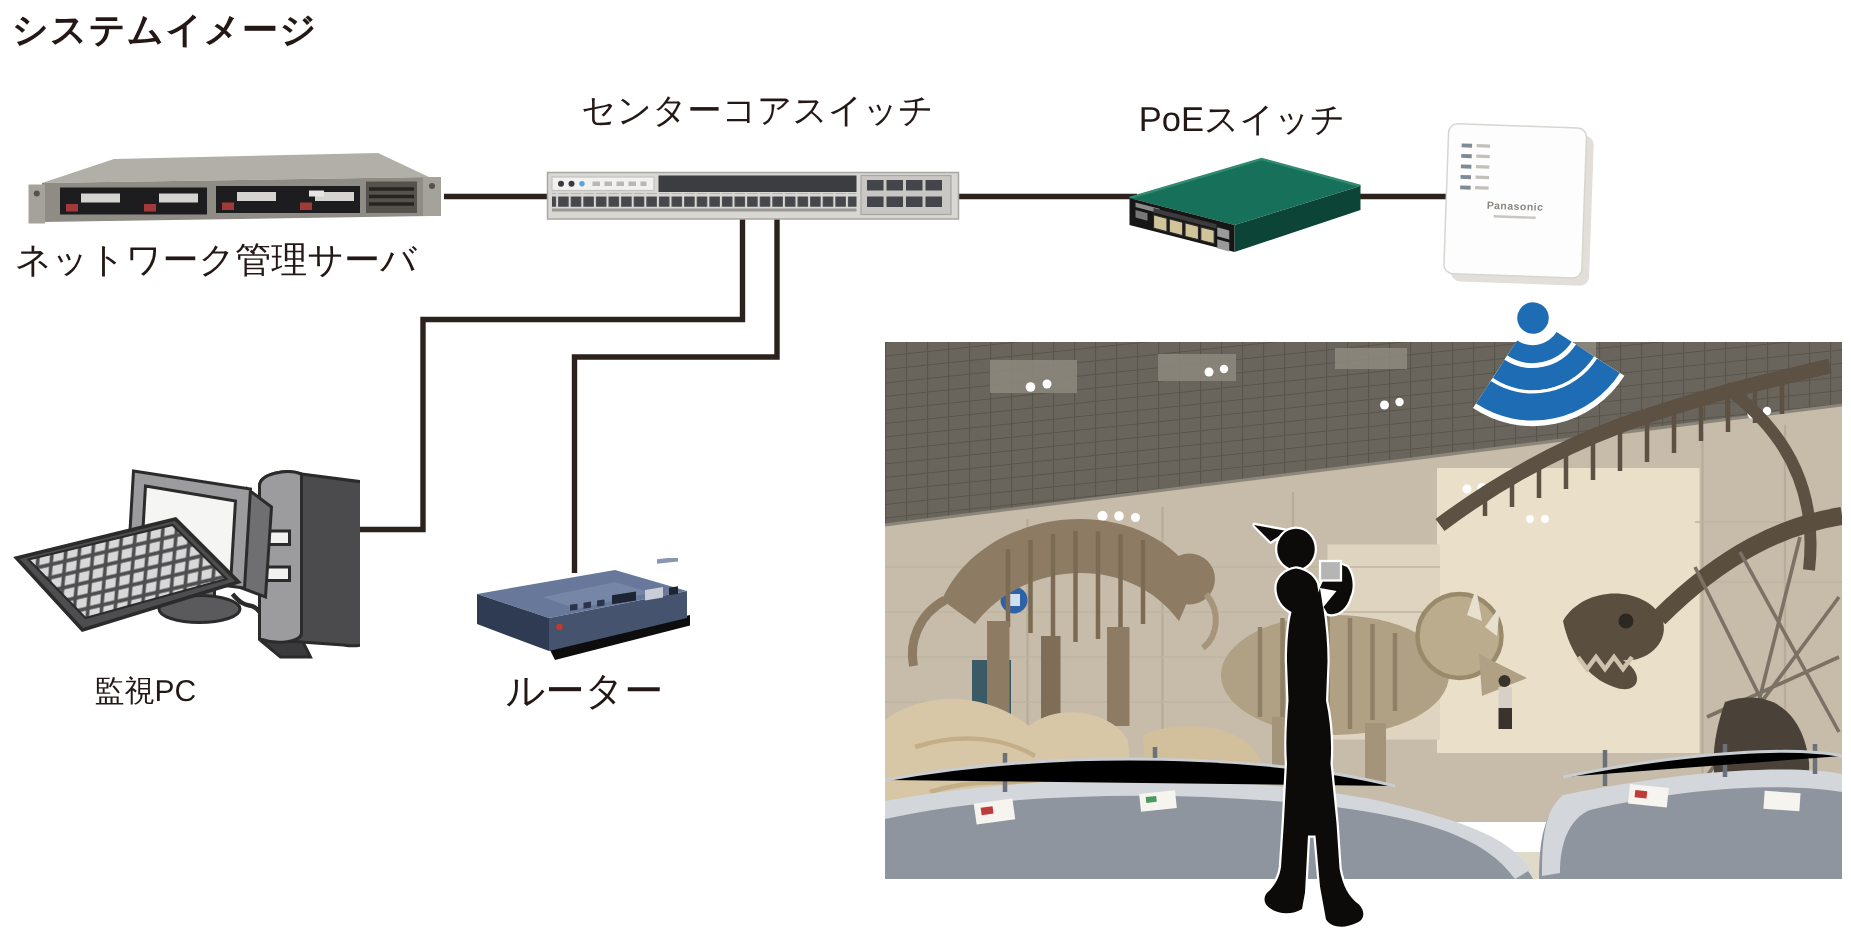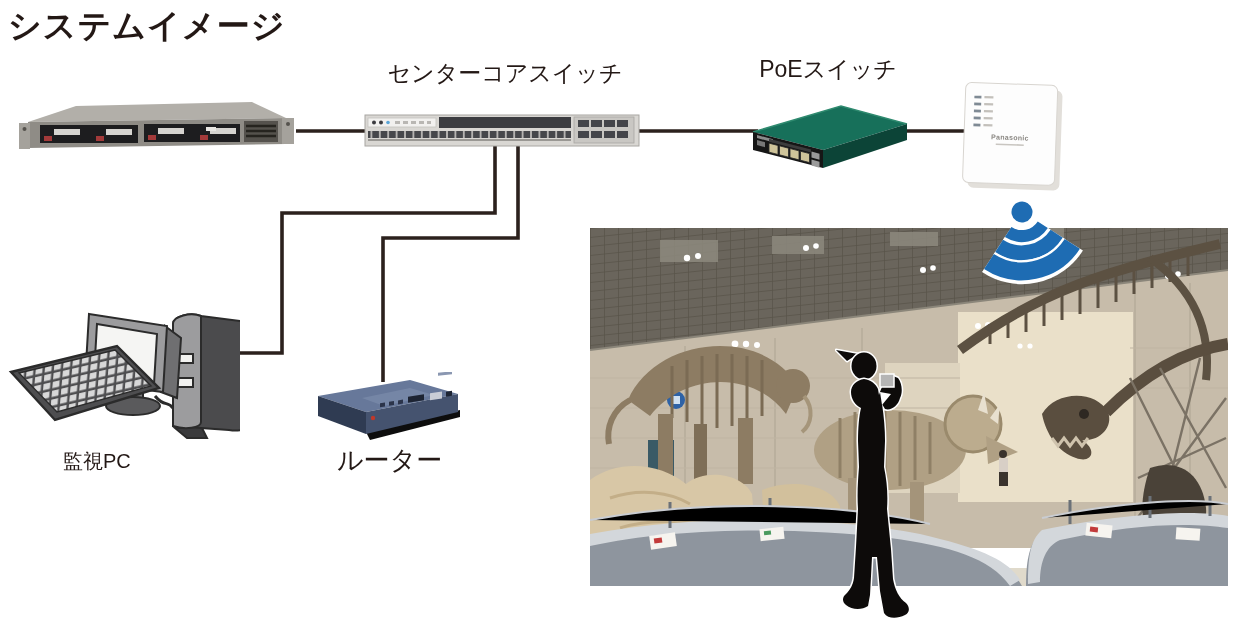"システムイメージ" #title { font-size: 33px -> 24px }
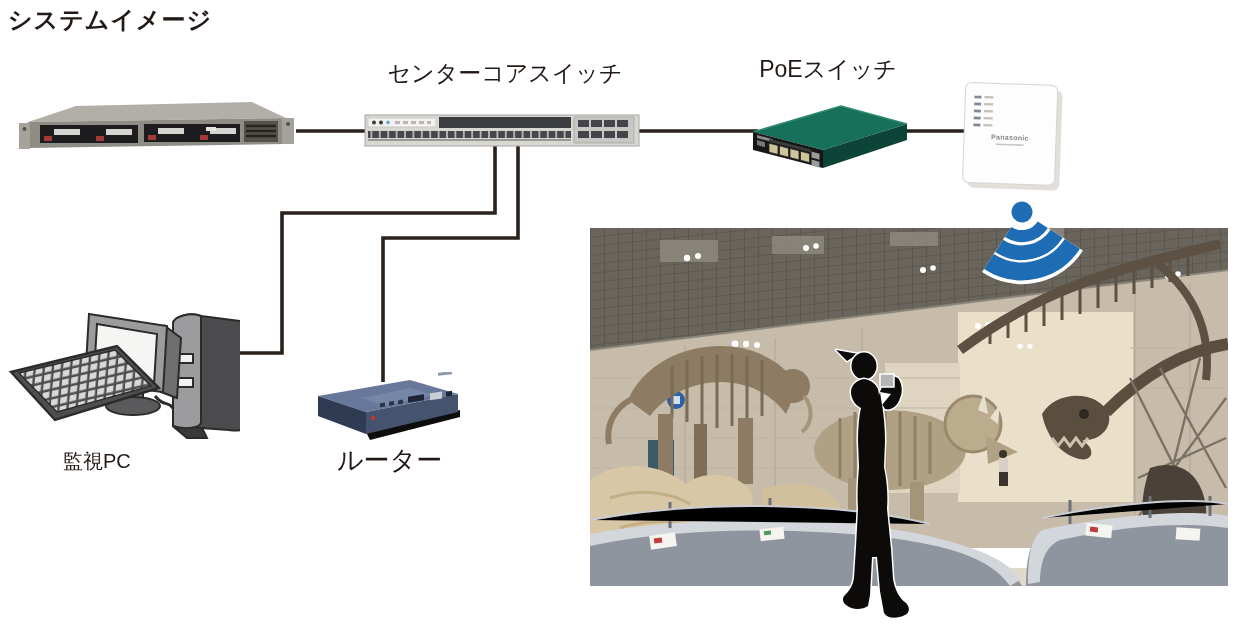"PoEスイッチ" #poe-label { top: 52px -> 62px }
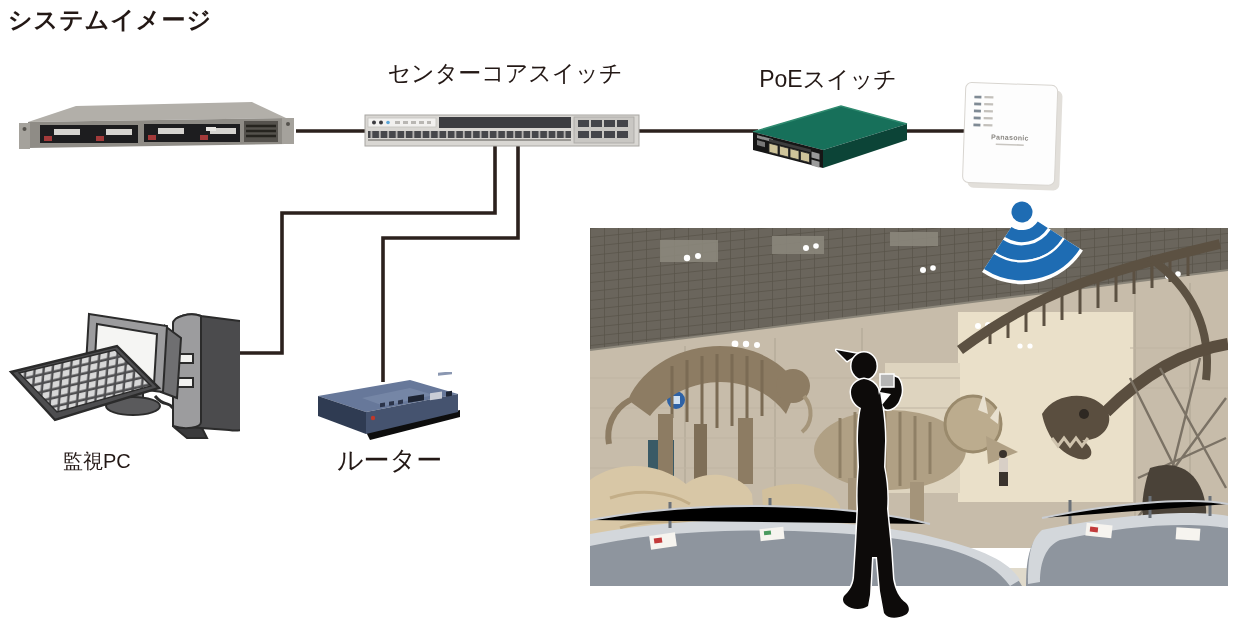"ネットワーク管理サーバ" div { html: none -> <div>ネットワーク管理サーバ</div> }
